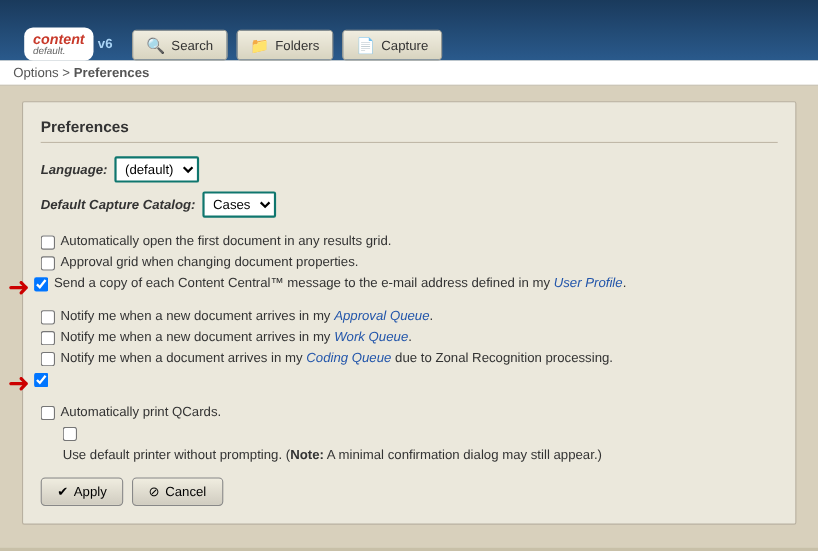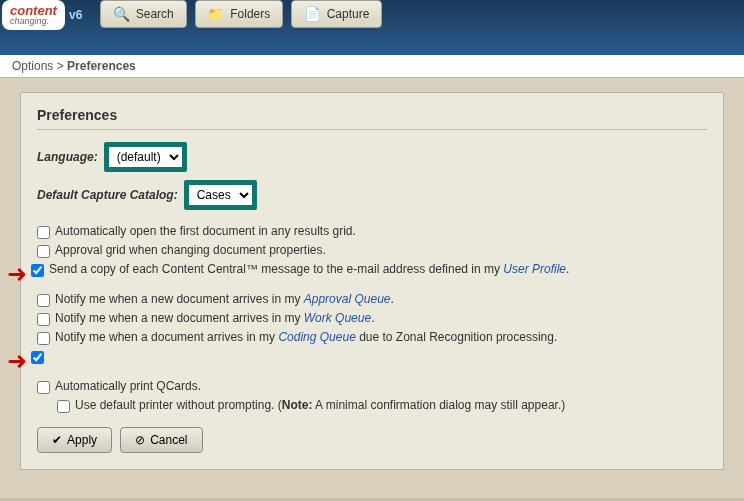"content" .header { align-items: flex-start -> flex-end; padding: 0 2px -> 0 22px }
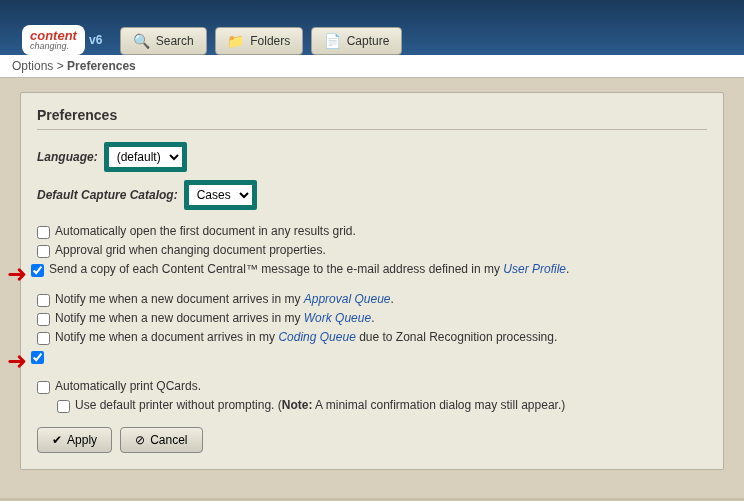"changing." div.logo-sub { text: changing -> default }
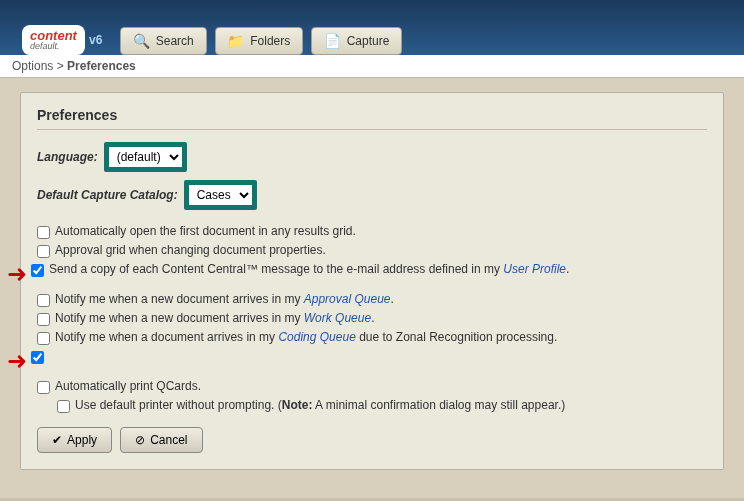"(default)" .field-select { border: 5px solid #0f766e -> 2px solid #0f766e }
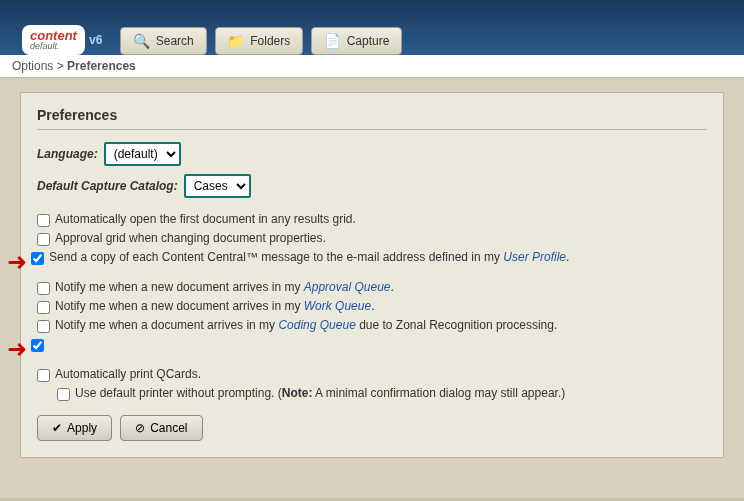"Use default printer without prompting." .checkbox-sub { flex-direction: none -> column }
